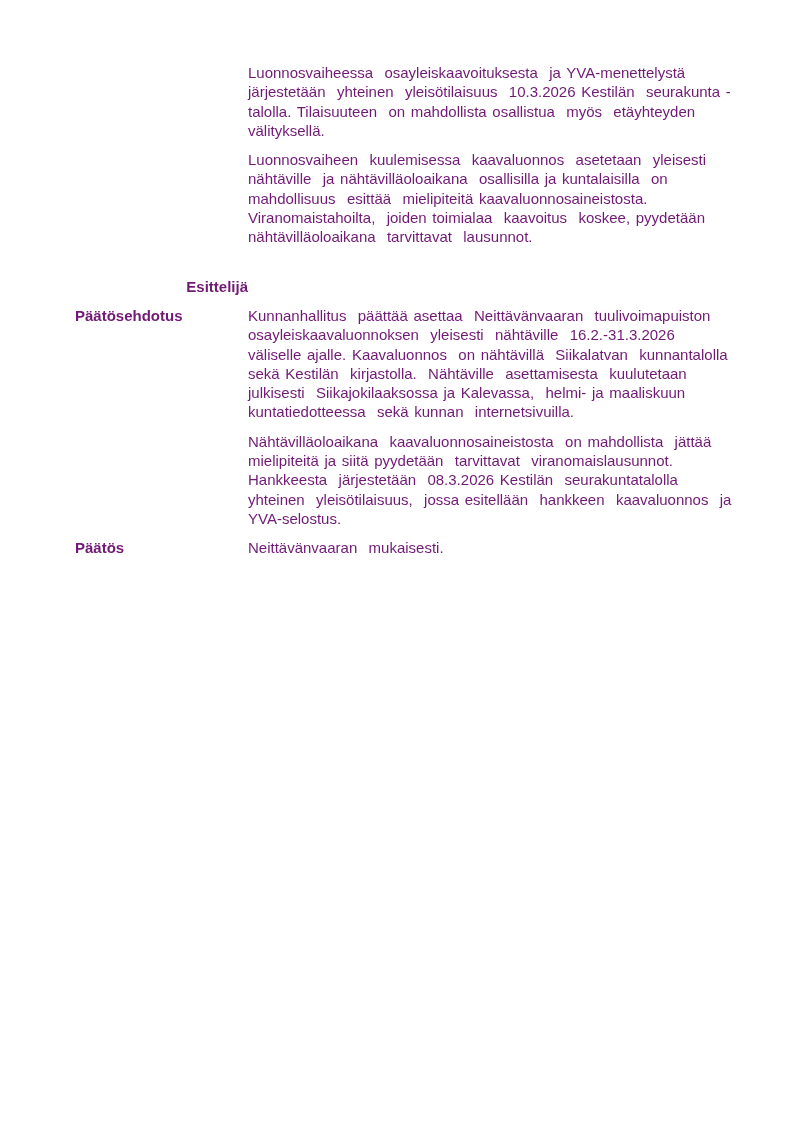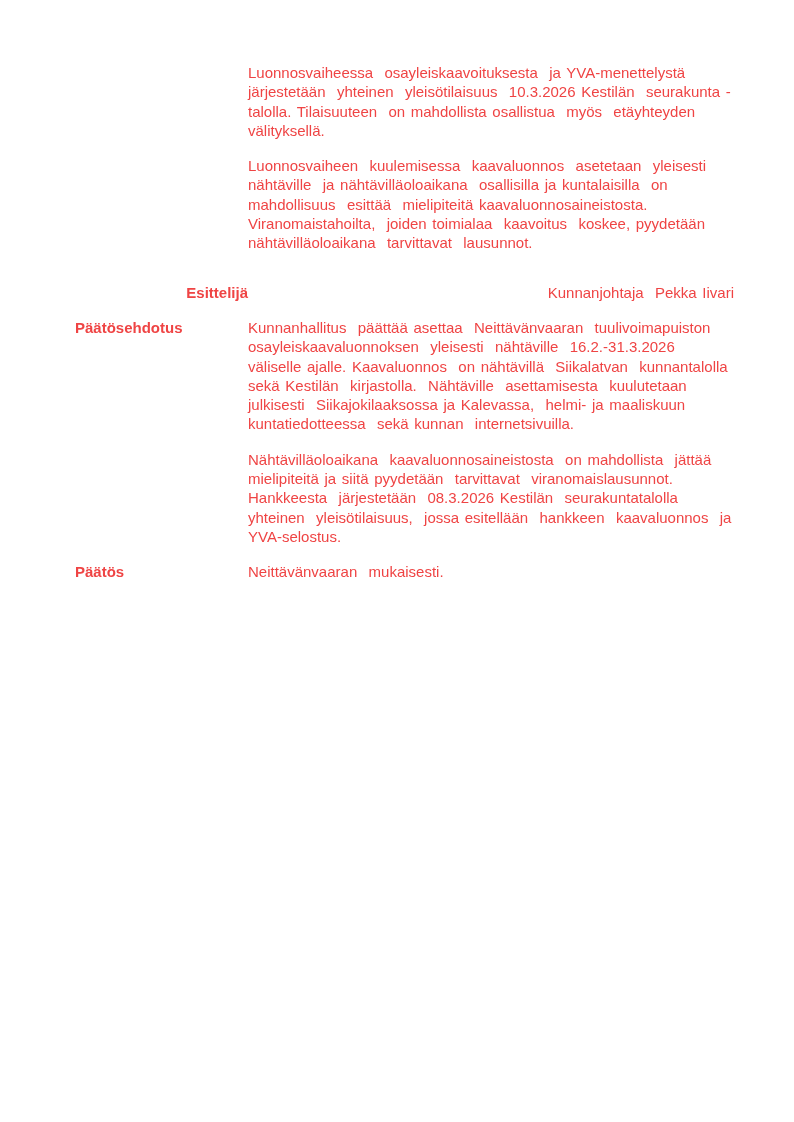"Luonnosvaiheessa osayleiskaavoituksesta" .page { color: #ef4444 -> #701a75 }
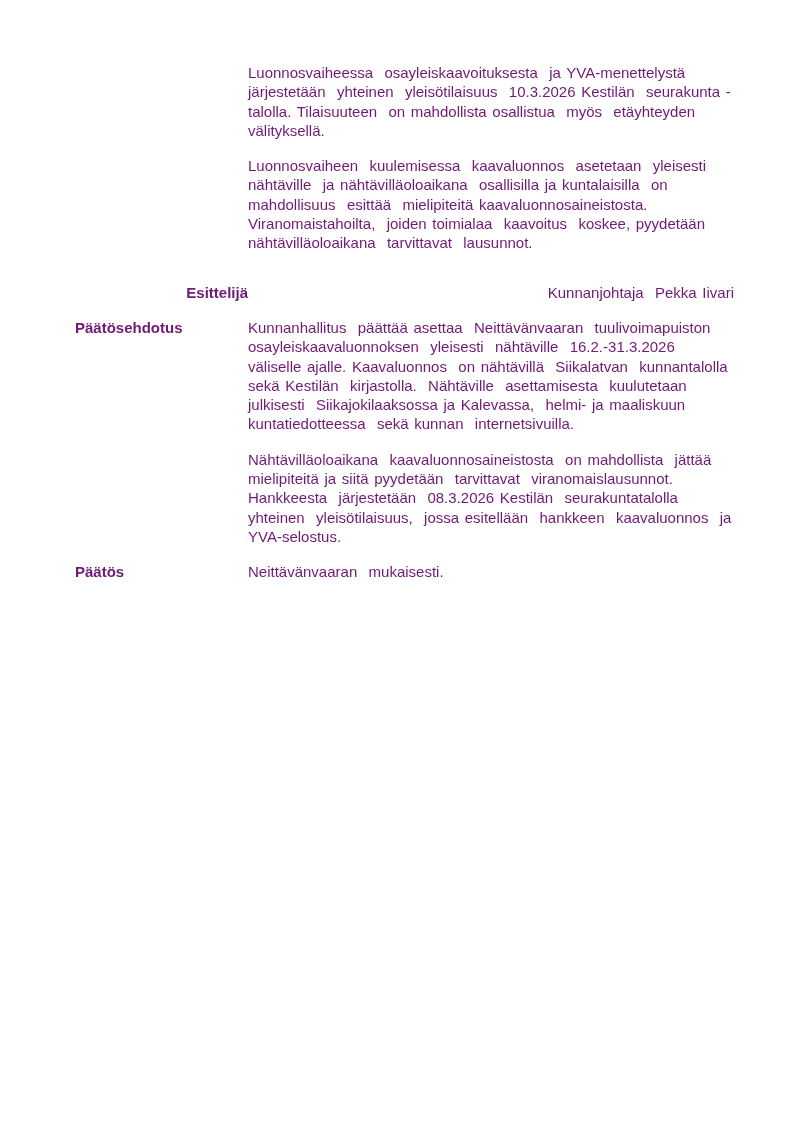"Luonnosvaiheen kuulemisessa kaavaluonnos" .row + .row { margin-top: 16px -> 10px }
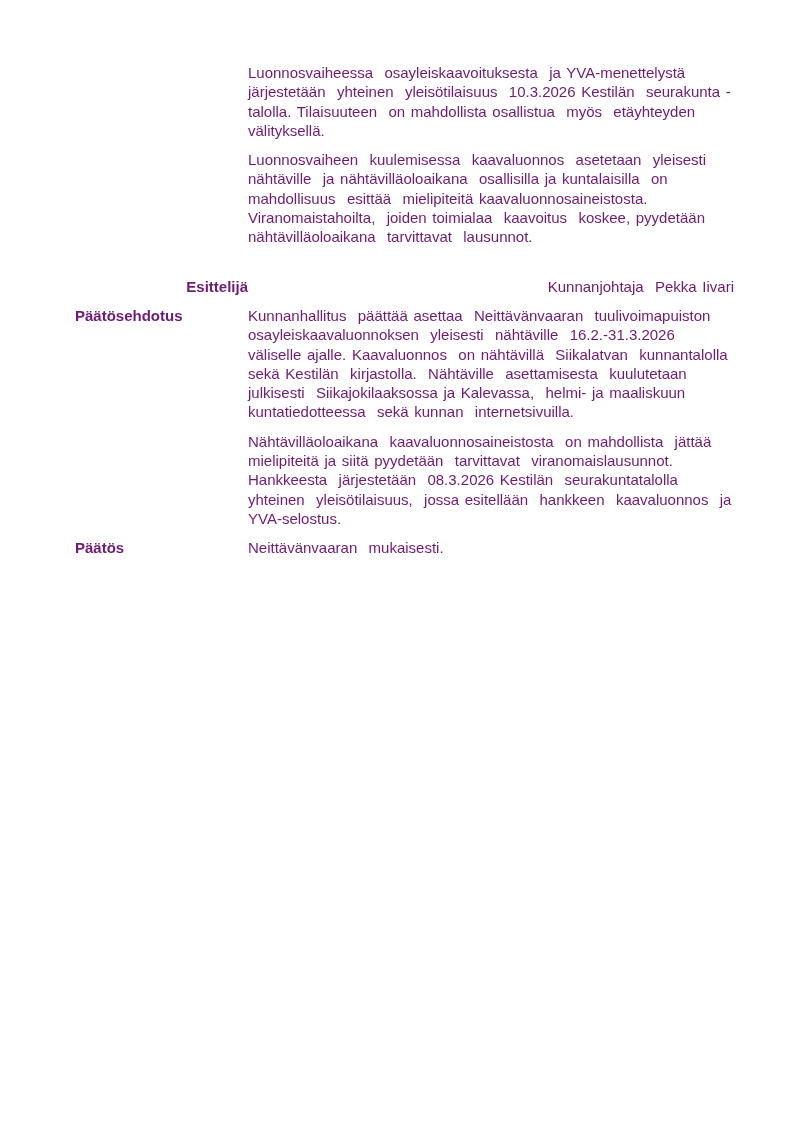"Kunnanjohtaja Pekka Iivari" div.para { html: <div>Kunnanjohtaja Pekka Iivari</div> -> none }
